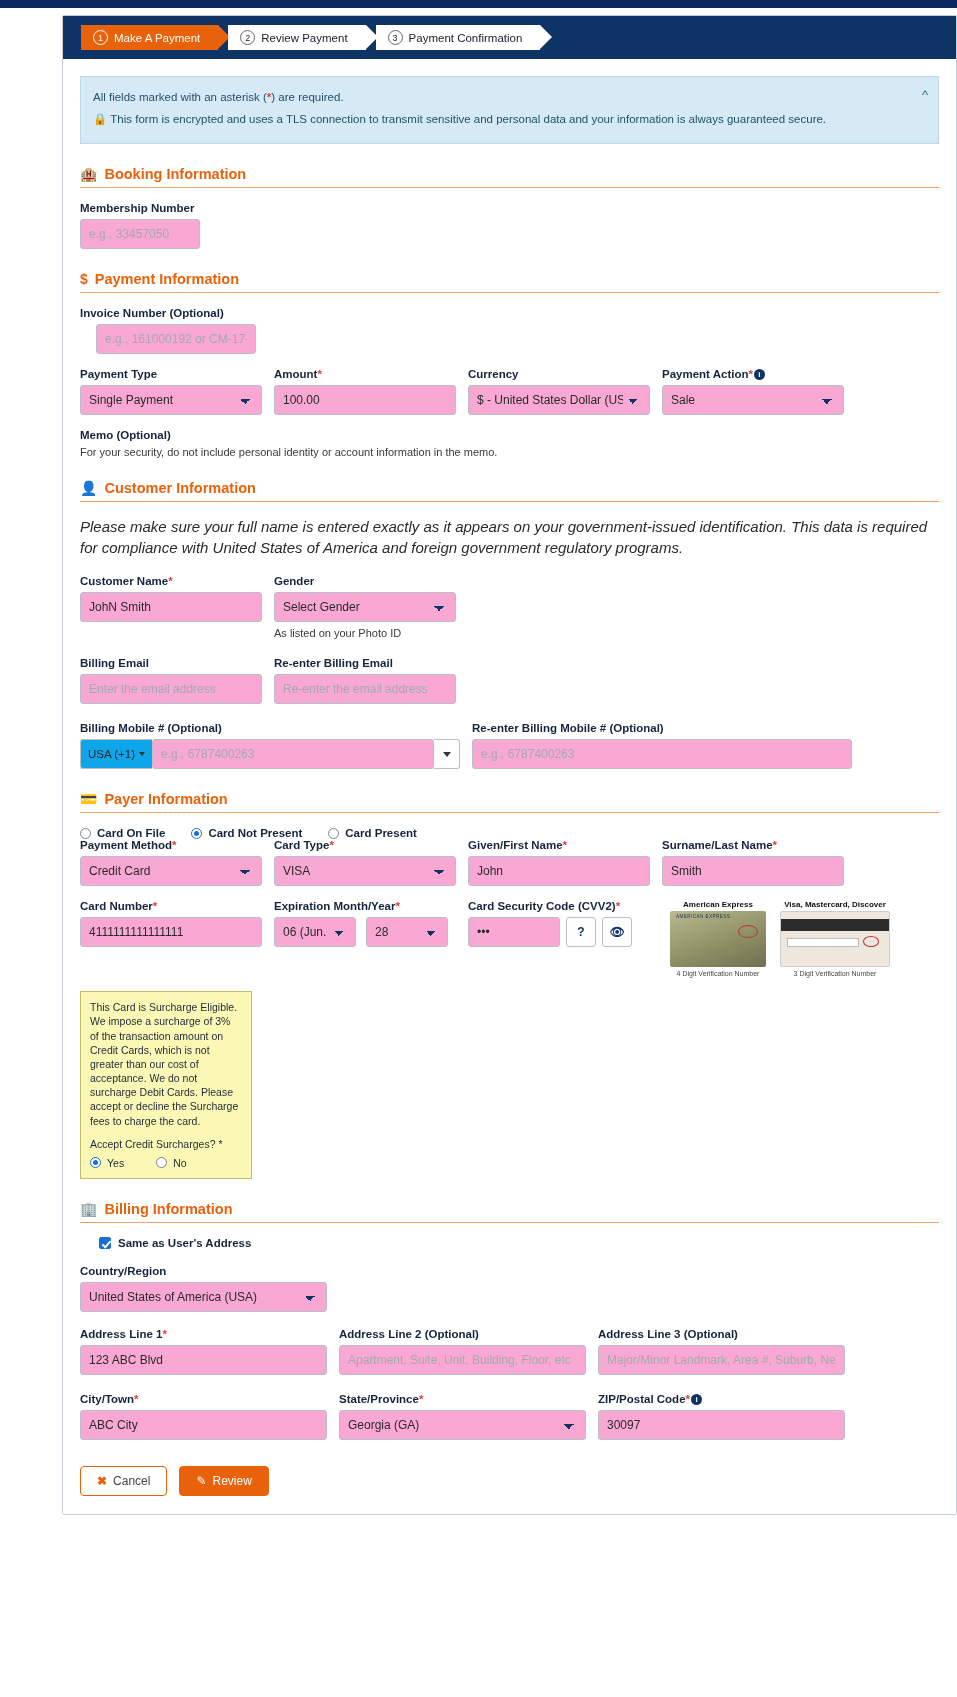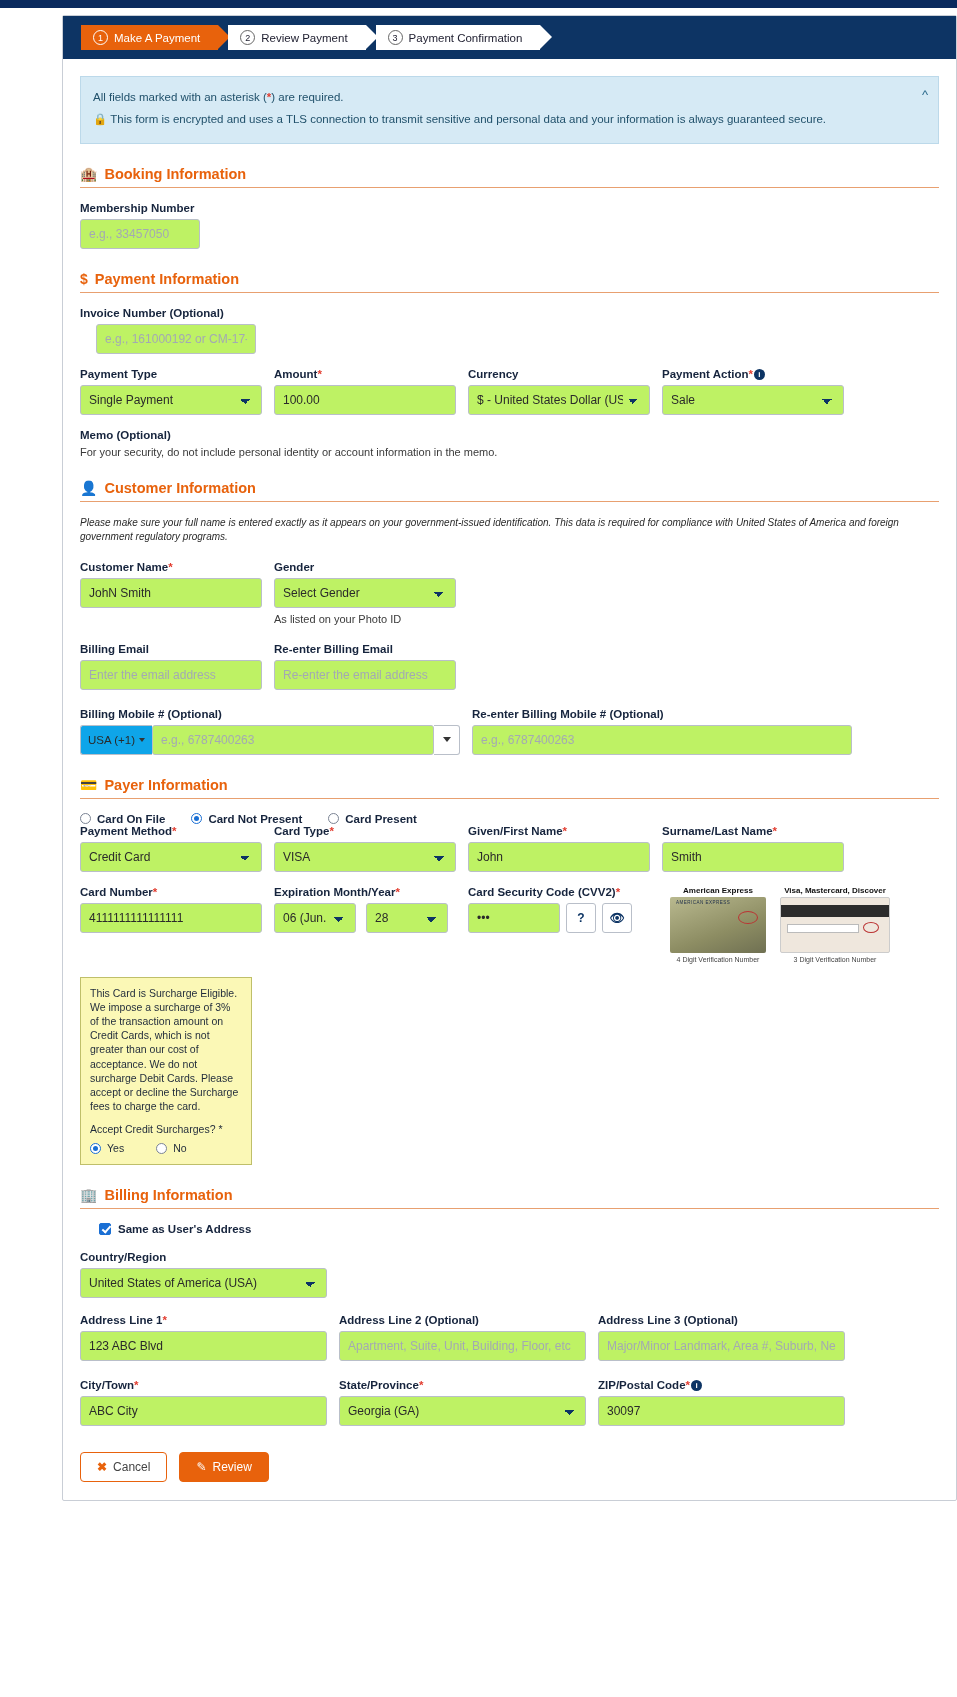"e.g., 33457050" input.f, select.f, textarea.f { background: #bef264 -> #f9a8d4 }
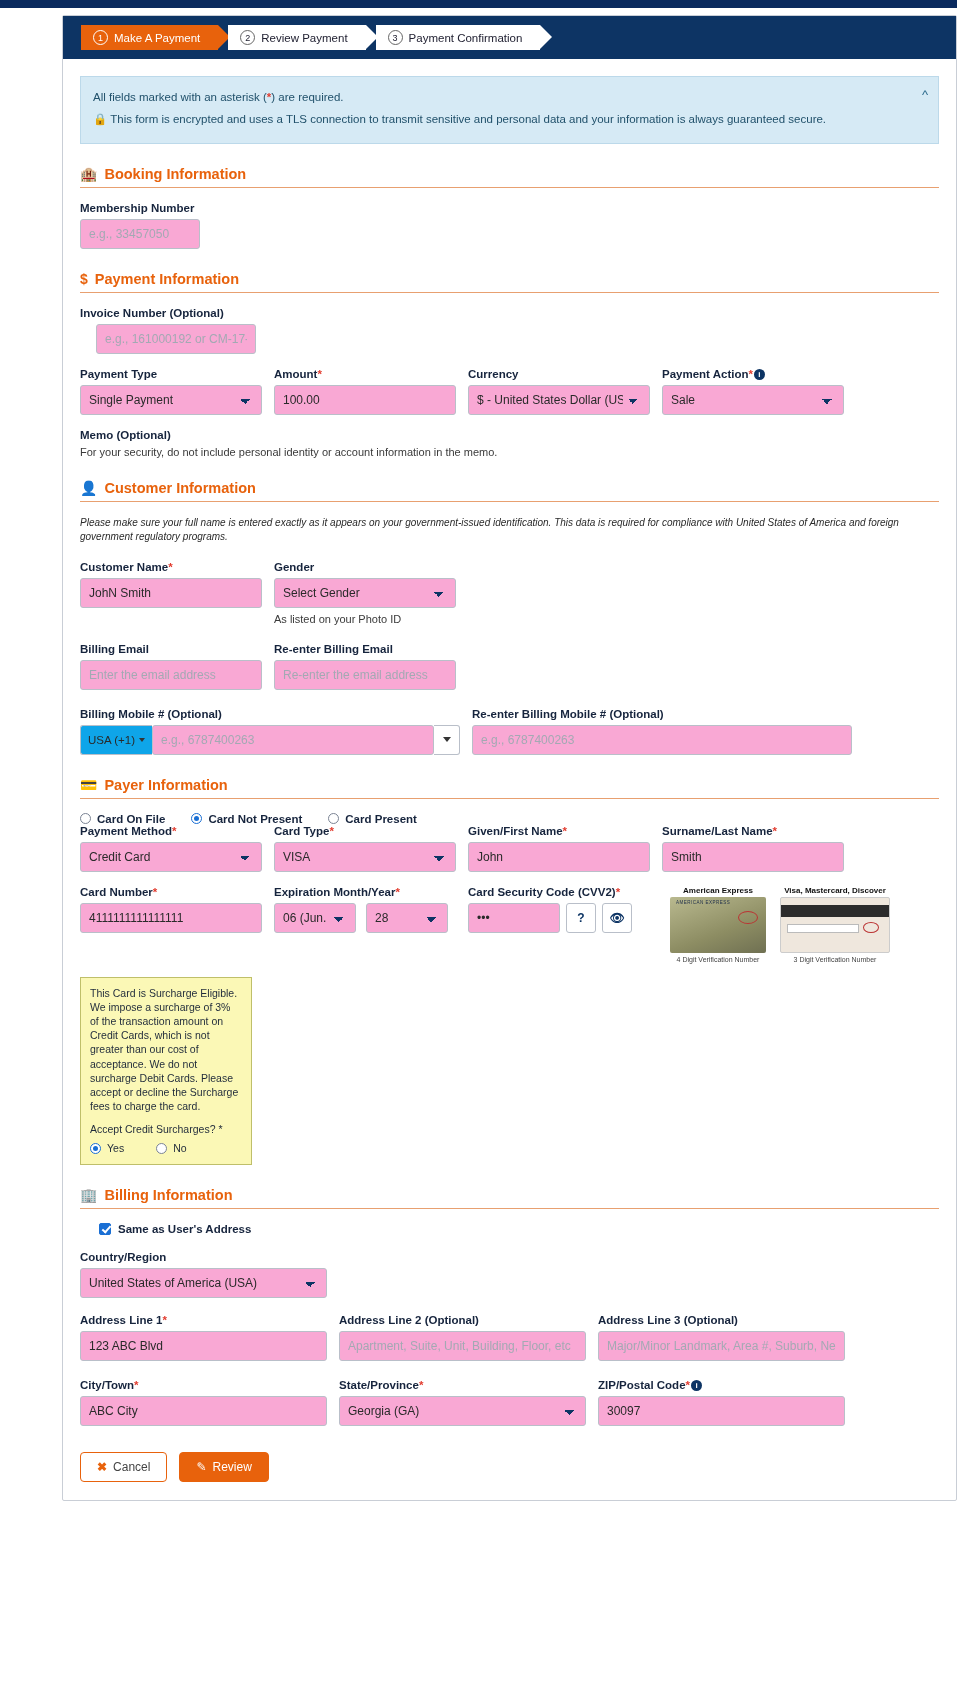"Please make sure your full" .note-italic { font-size: 10px -> 15px }
